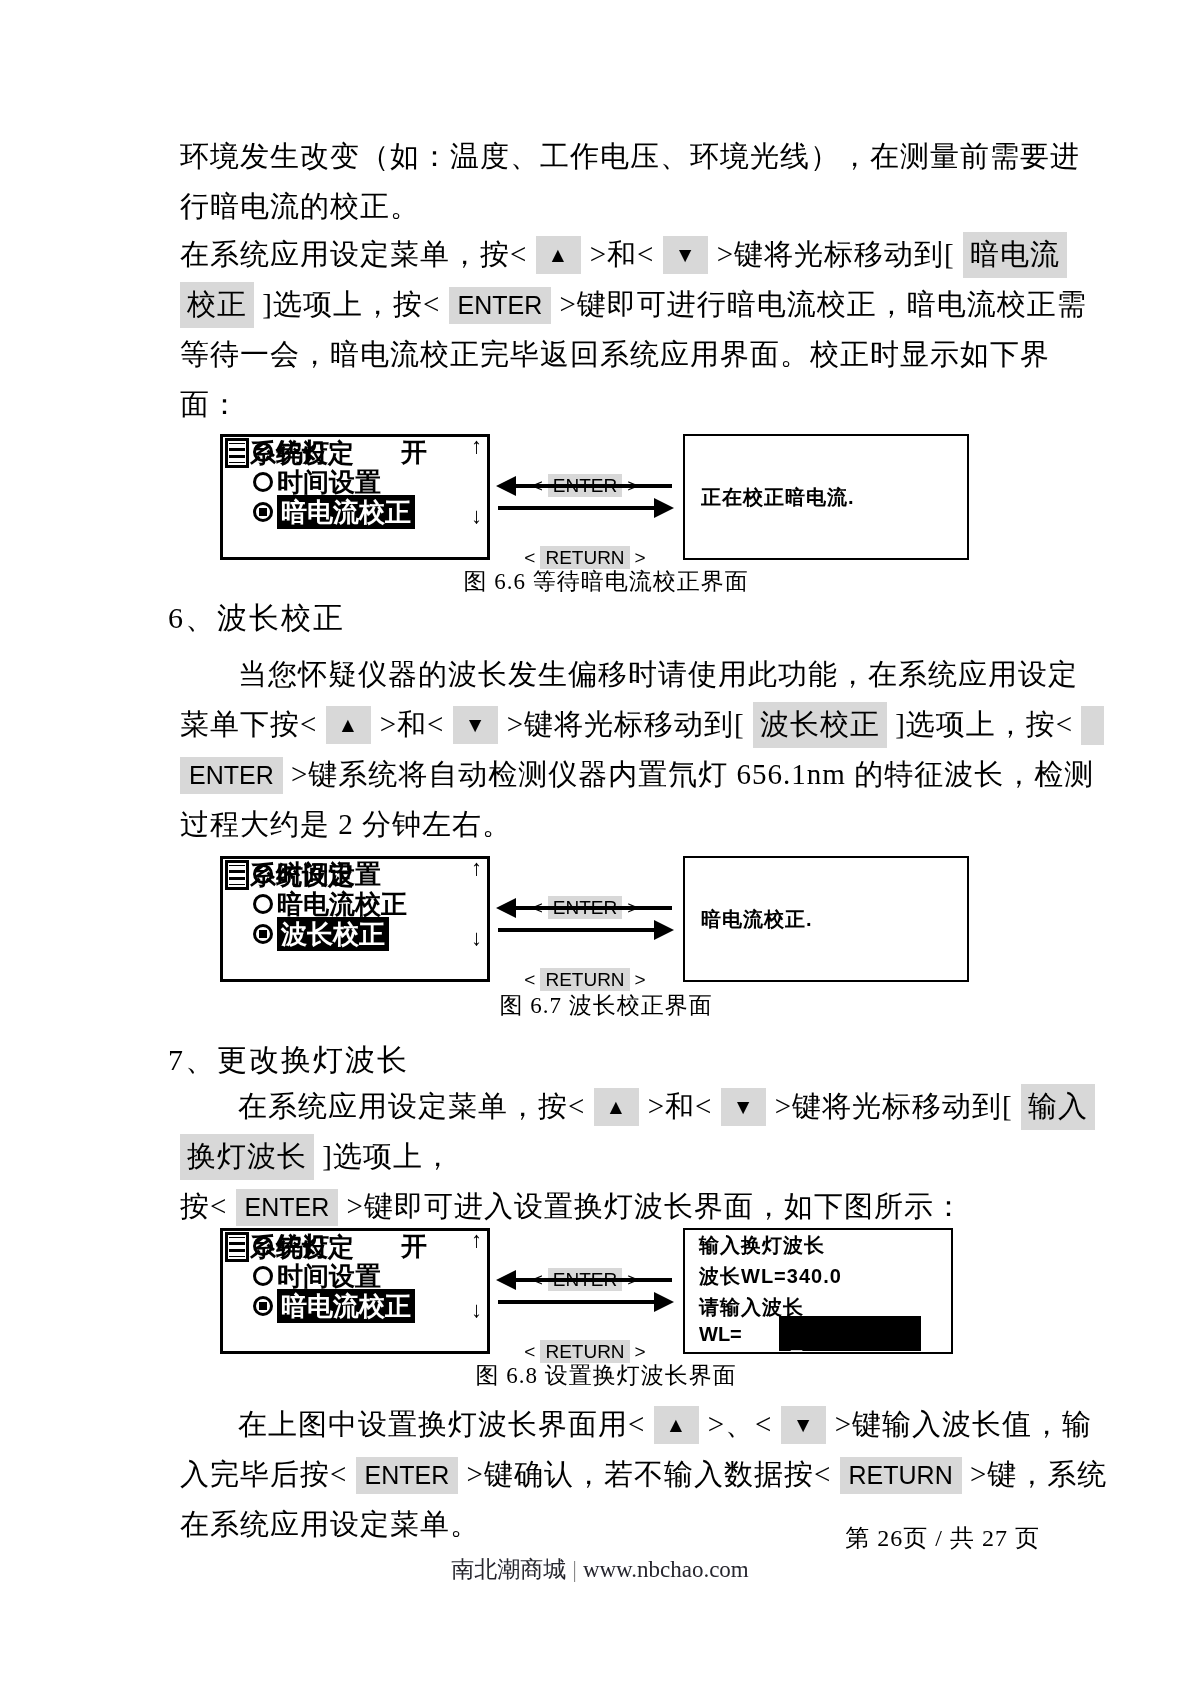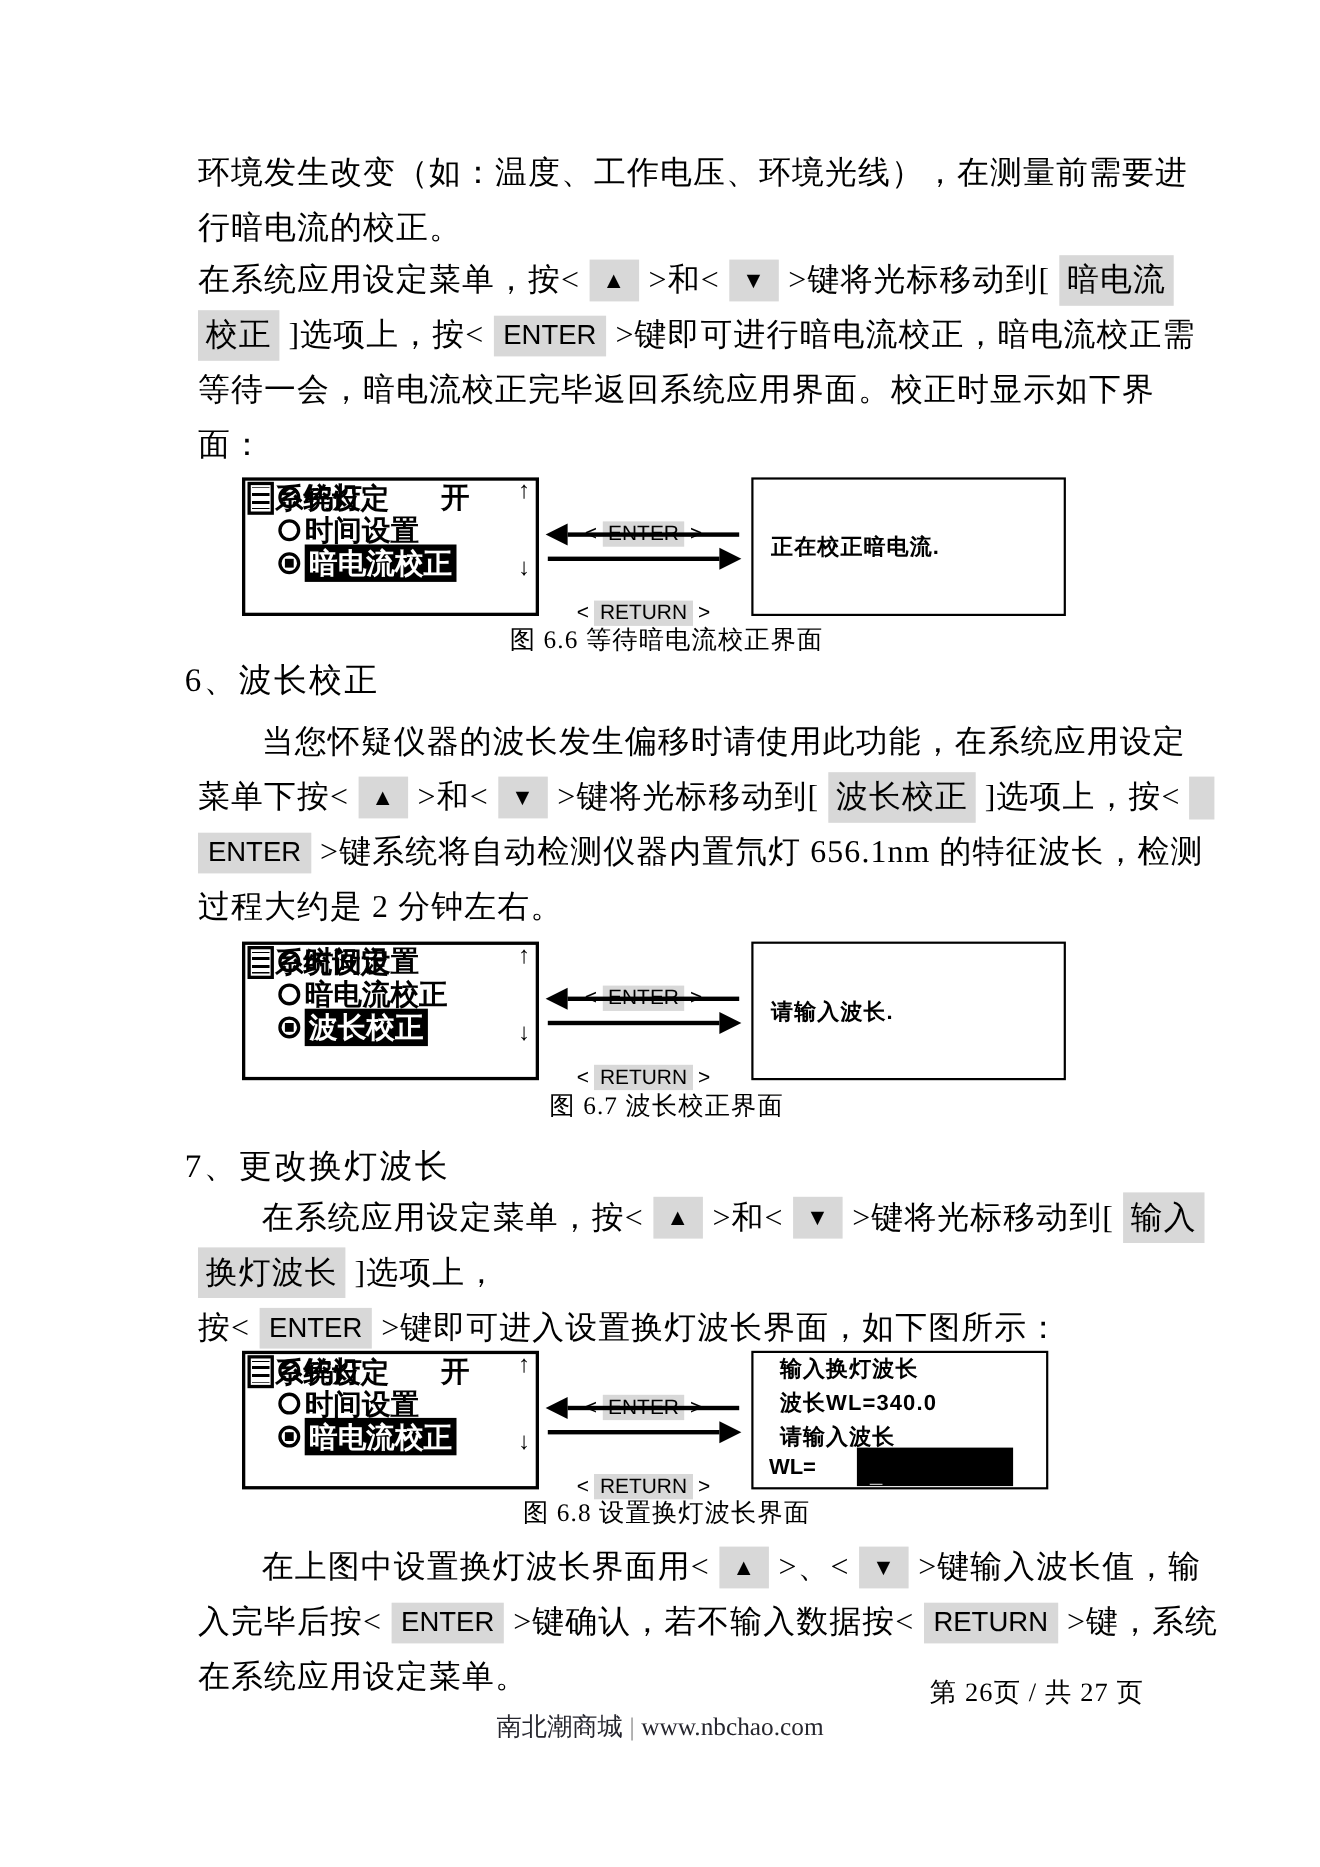"请输入波长." span { text: 请输入波长 -> 暗电流校正 }
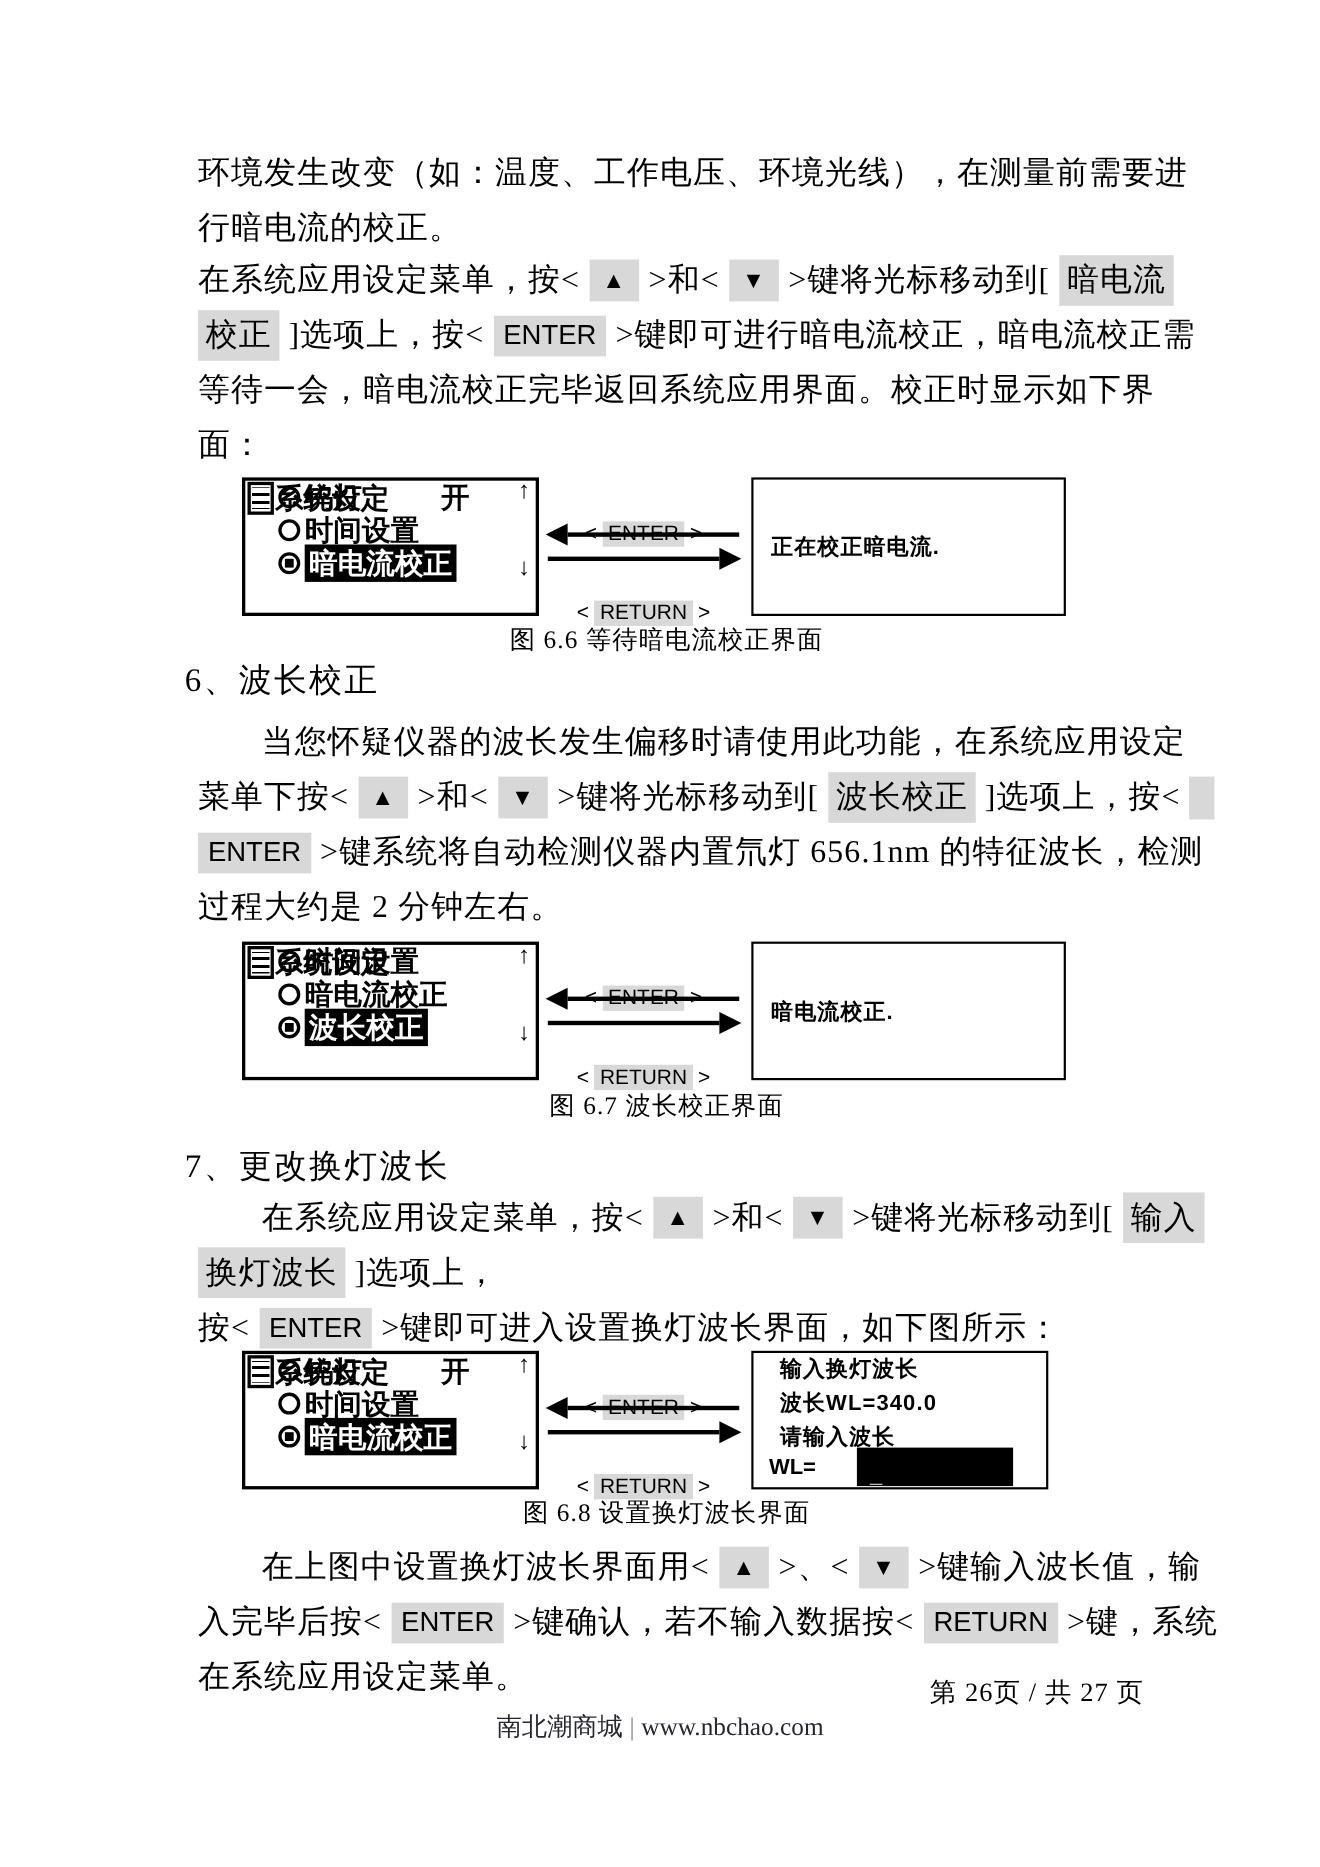"输入换灯波长" .io-line { padding-left: 24px -> 14px }
